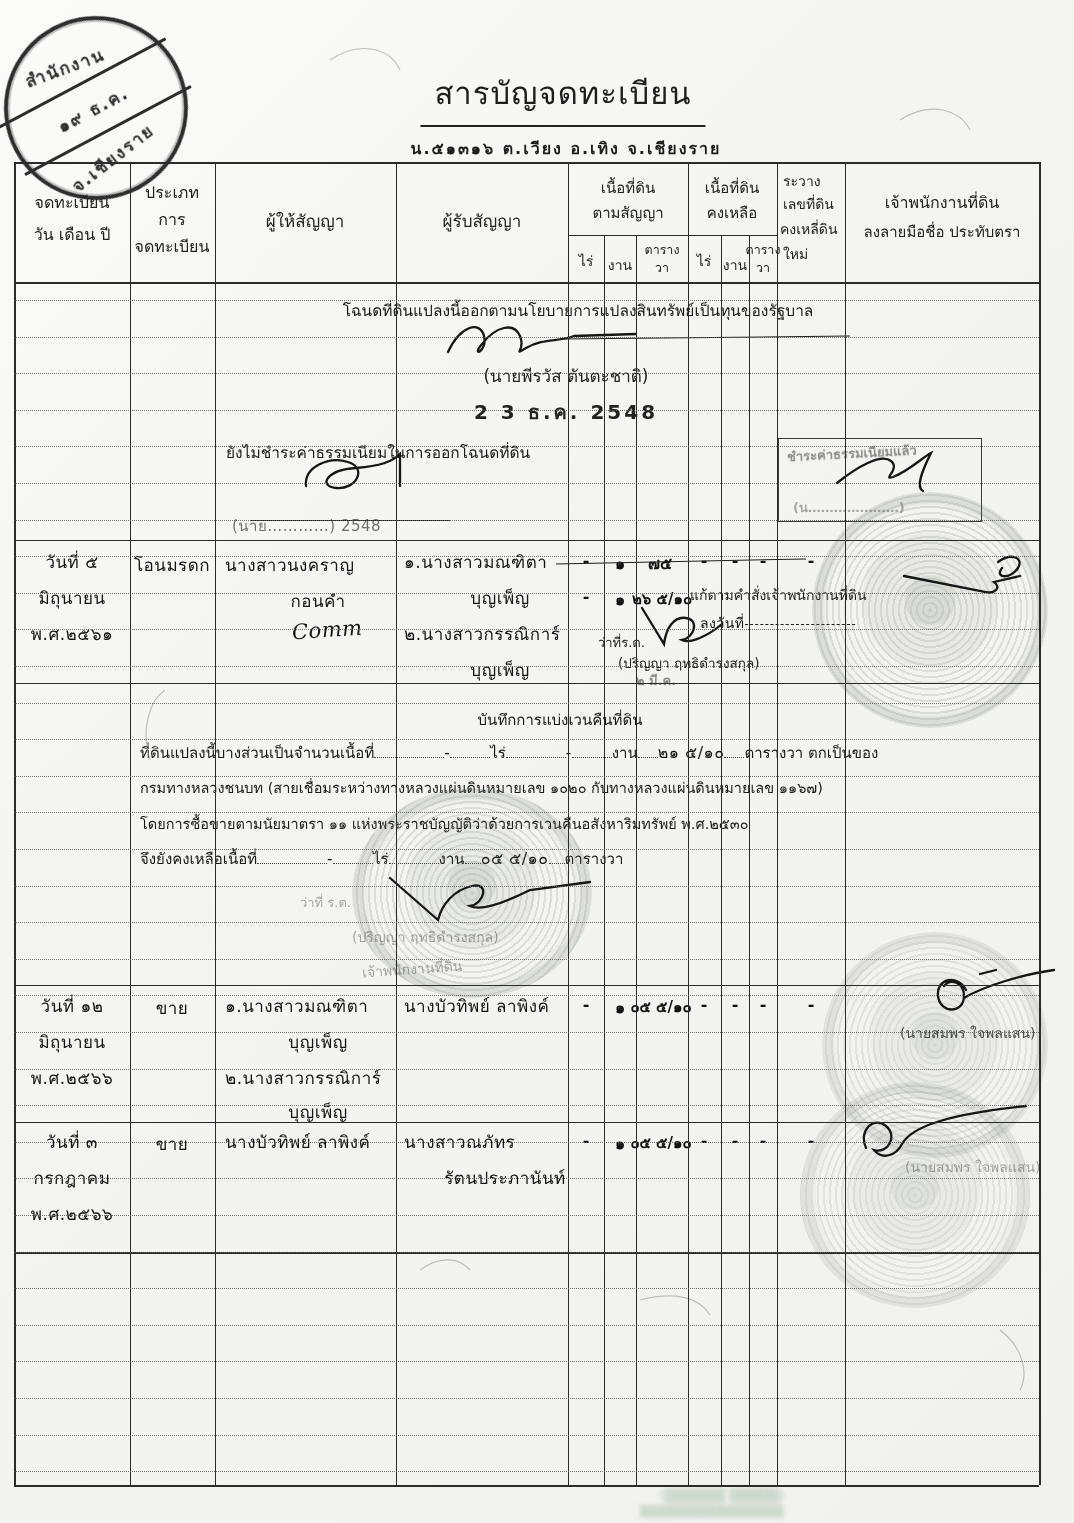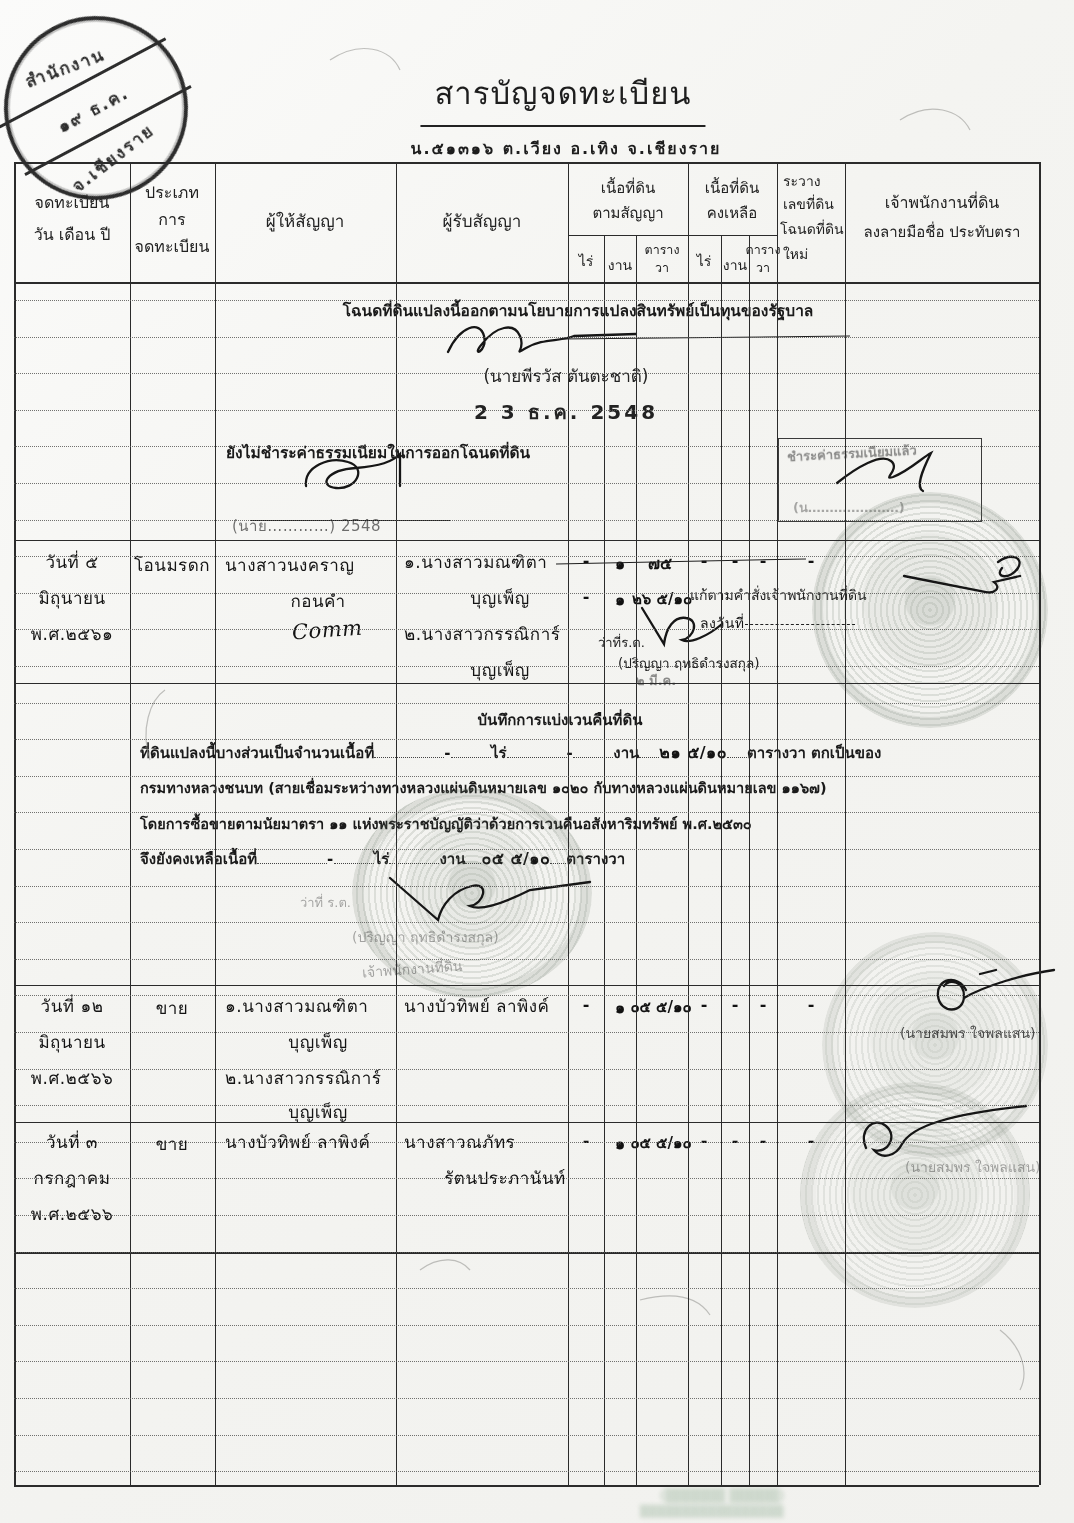"โฉนดที่ดิน" div.abs { text: โฉนดที่ดิน -> คงเหลี่ดิน }
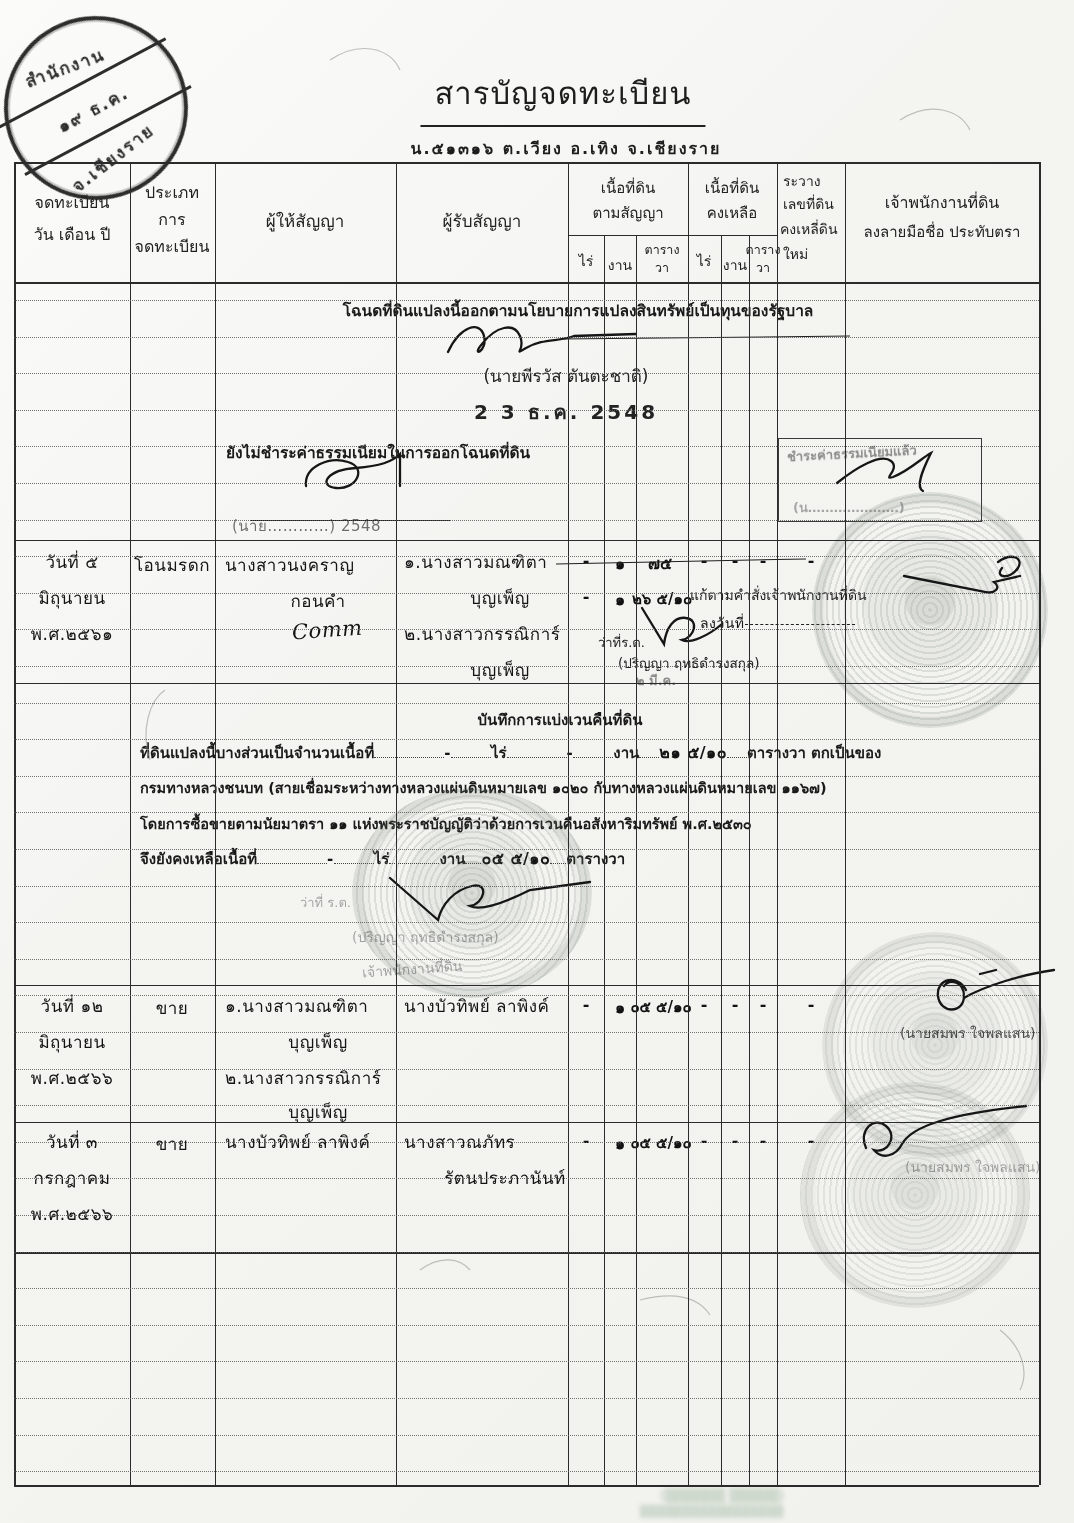"โฉนดที่ดินแปลงนี้ออกตามนโยบายการแปลงสินท" .note-bold { font-weight: bold -> normal }
